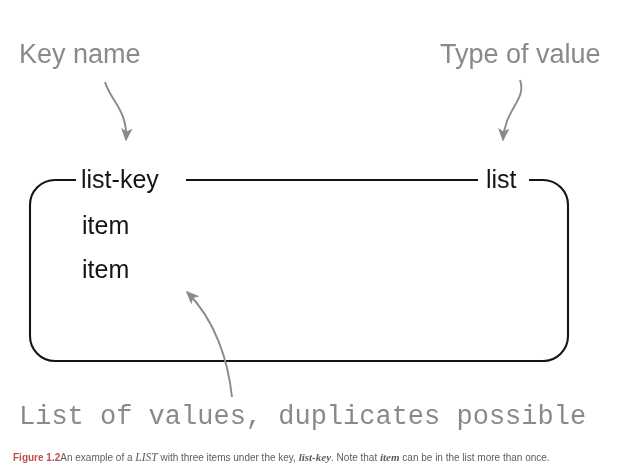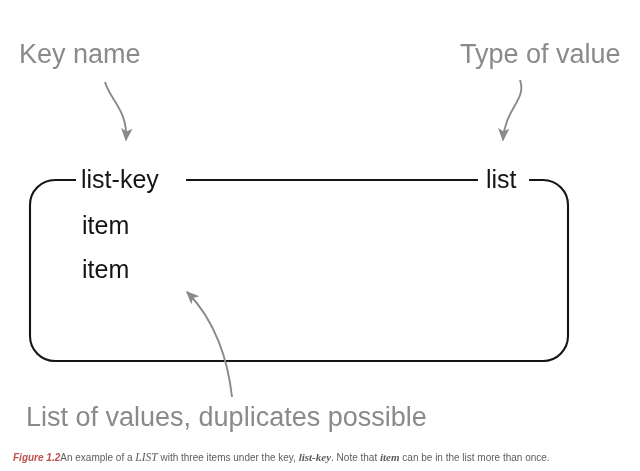"Type of value" #callout-type-value { left: 460px -> 440px }
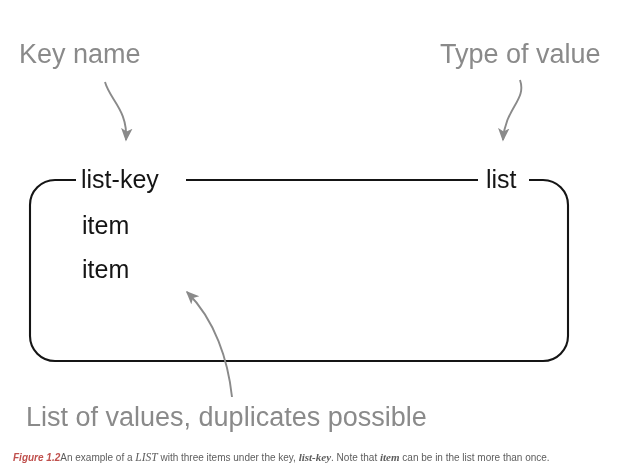"List of values, duplicates possible" #callout-list-values { font-family: none -> Liberation Mono, monospace; left: 26px -> 19px }
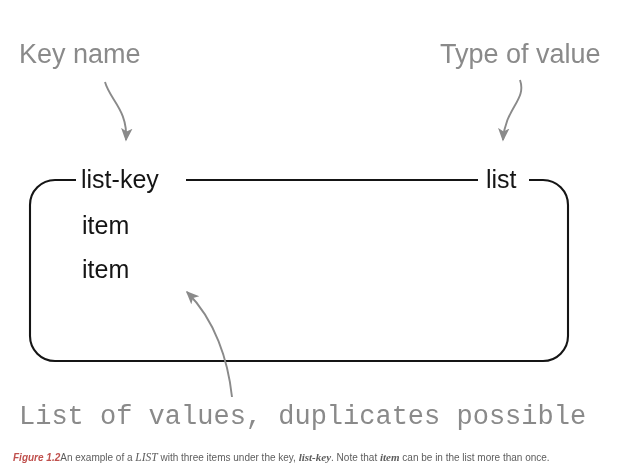"Figure 1.2" #caption-number { font-style: italic -> none }
